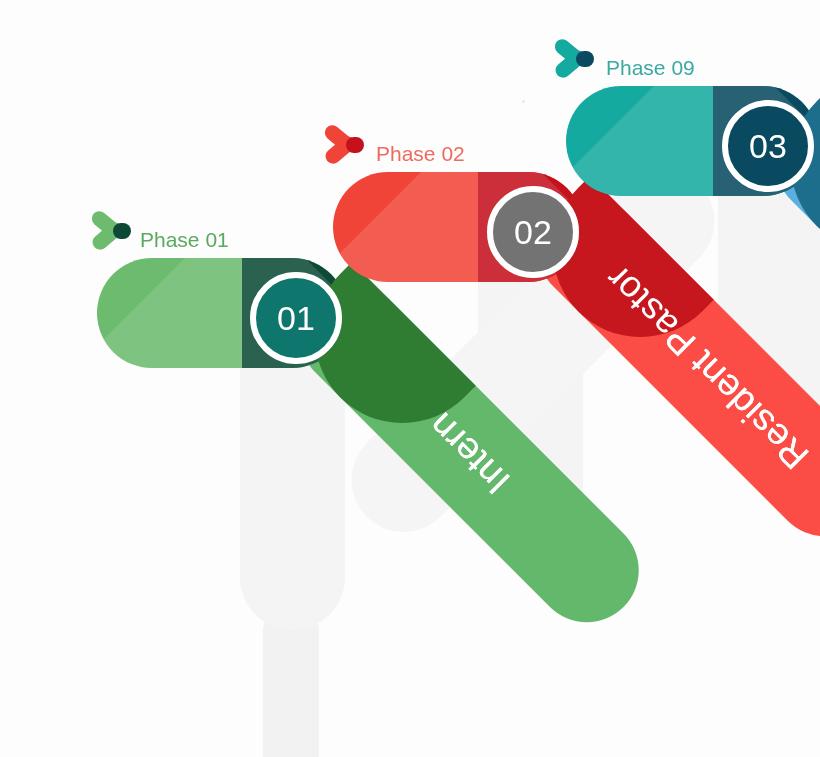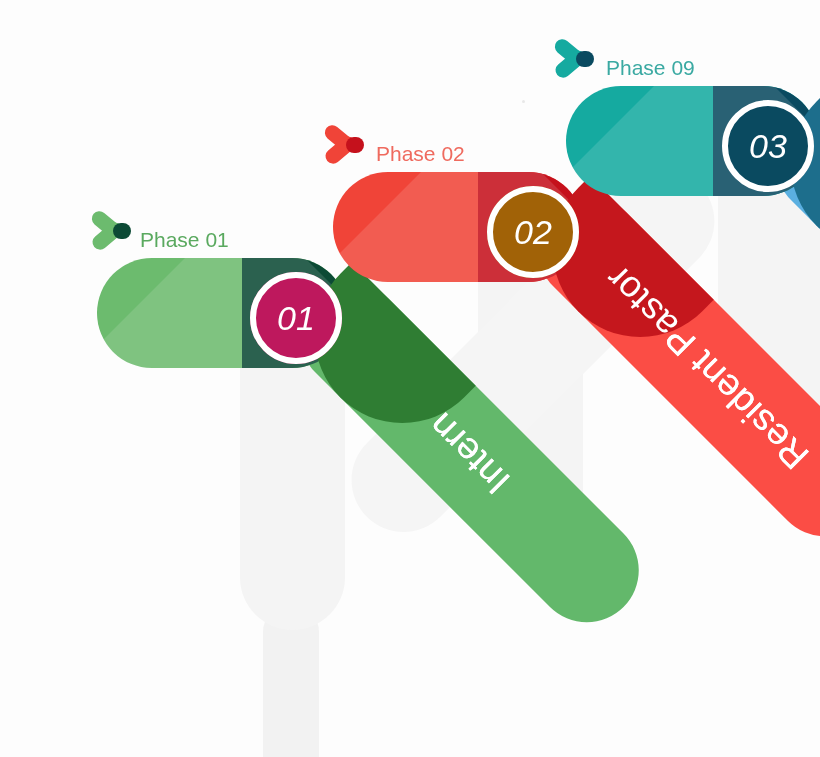"03" .badge .num { font-style: italic -> none }
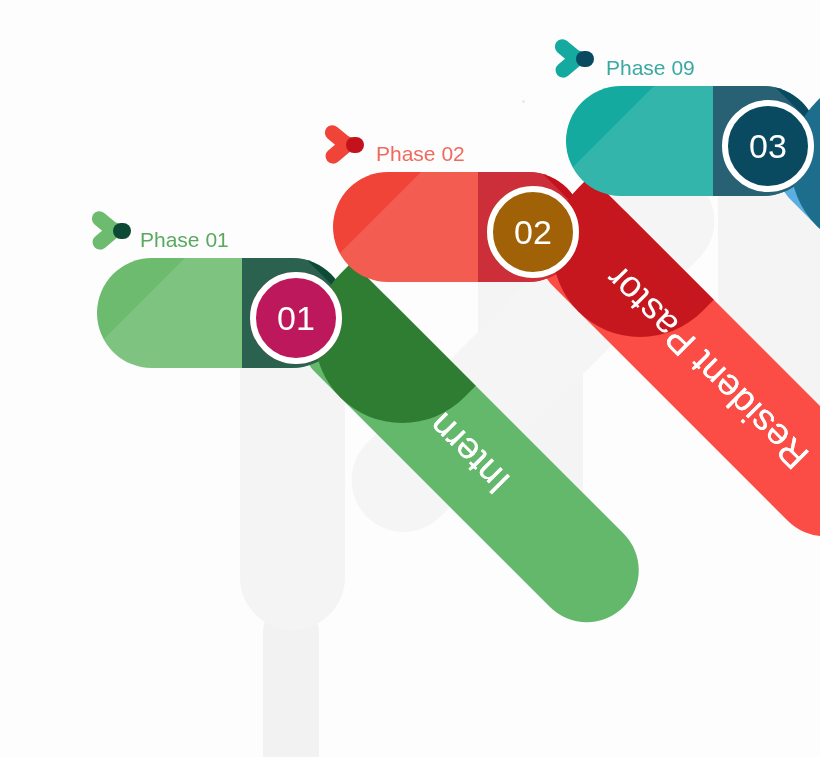"02" div.badge { background: #a16207 -> #737373 }
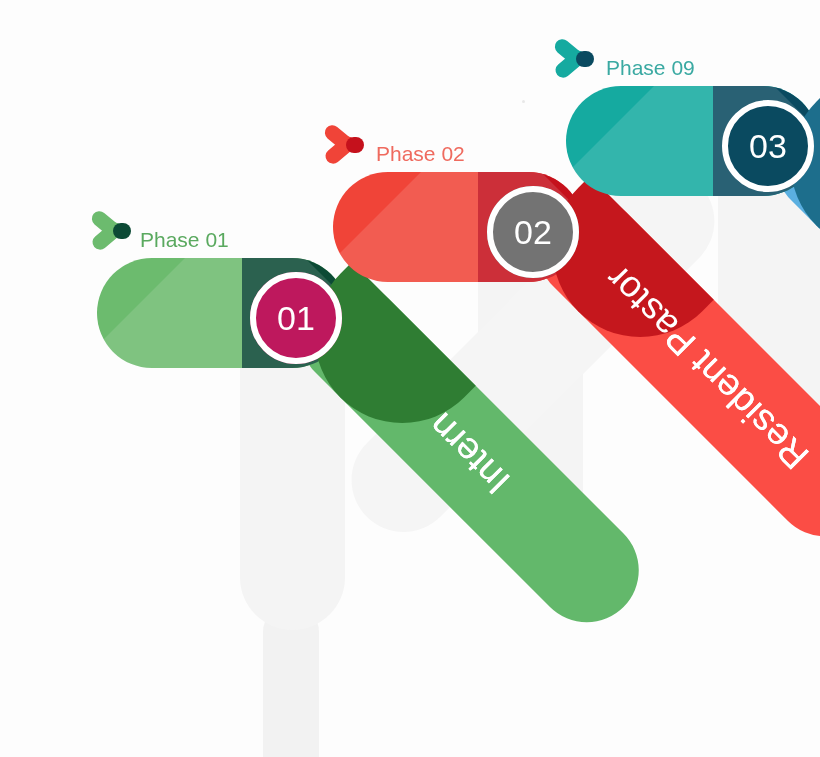"01" div.badge { background: #be185d -> #0f766e }
